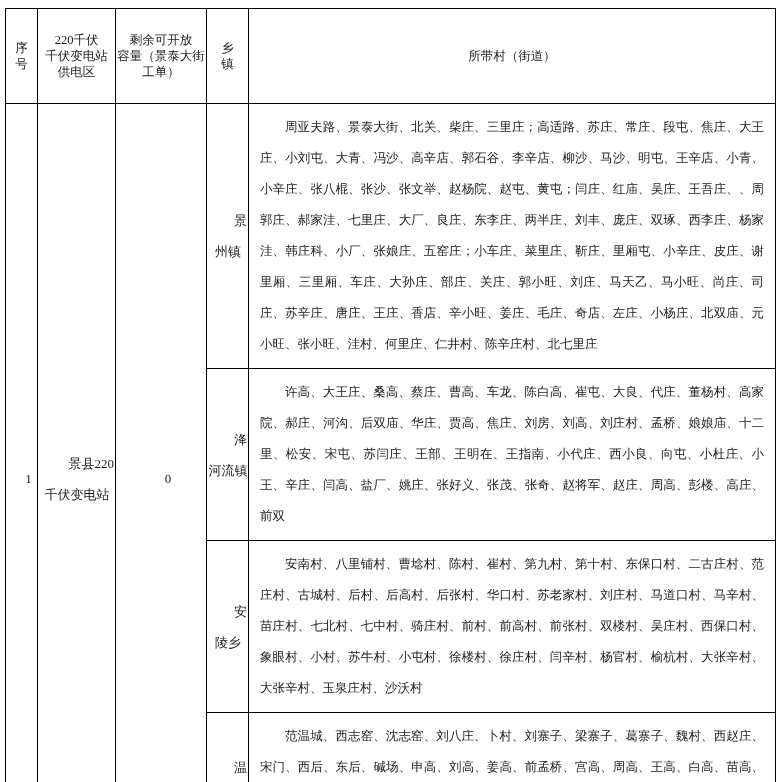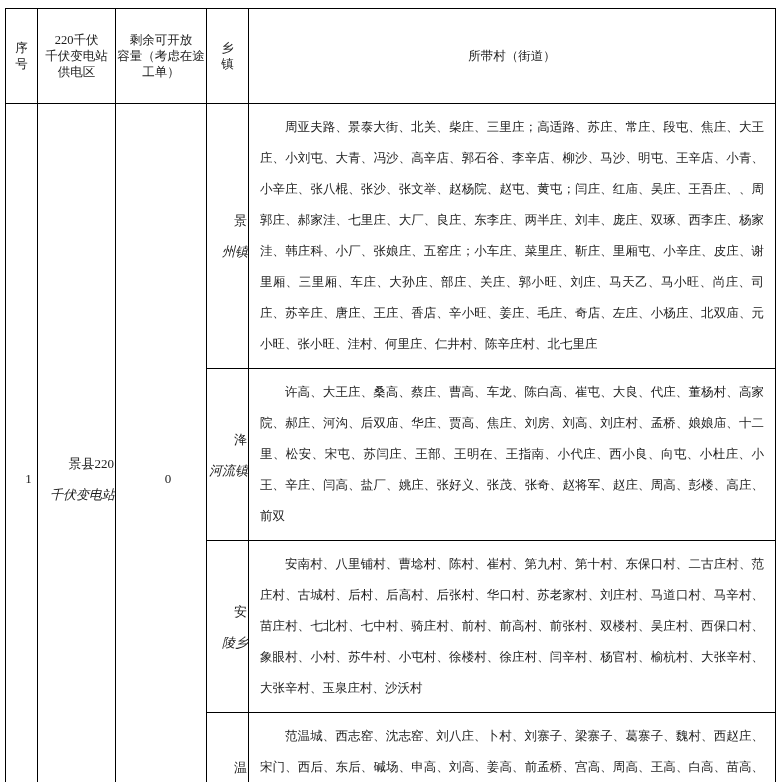"剩余可开放" td.hdr { text: 考虑在途 -> 景泰大街 }
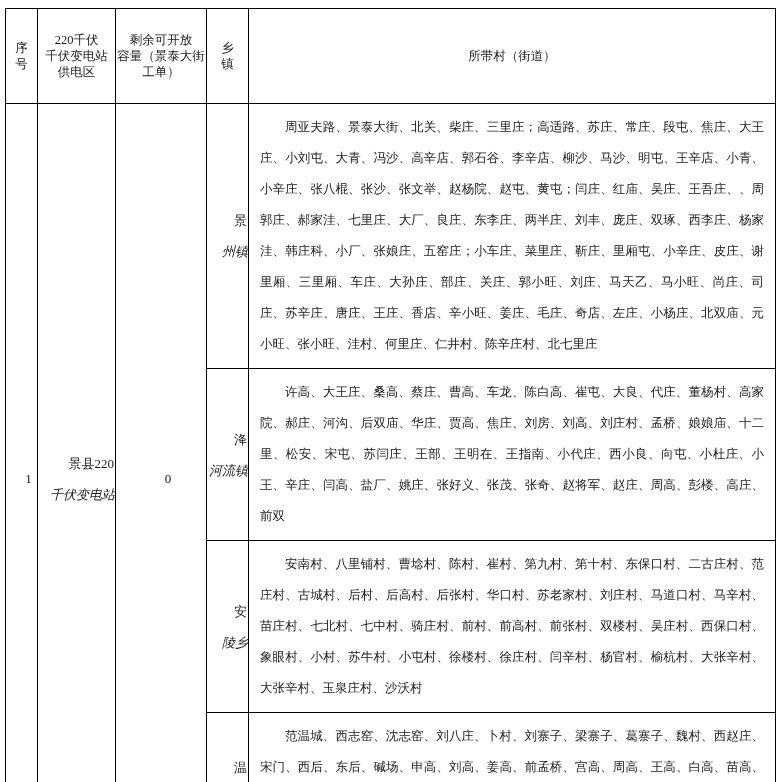"州镇" .ln.l { font-style: italic -> none; text-align: right -> center }
